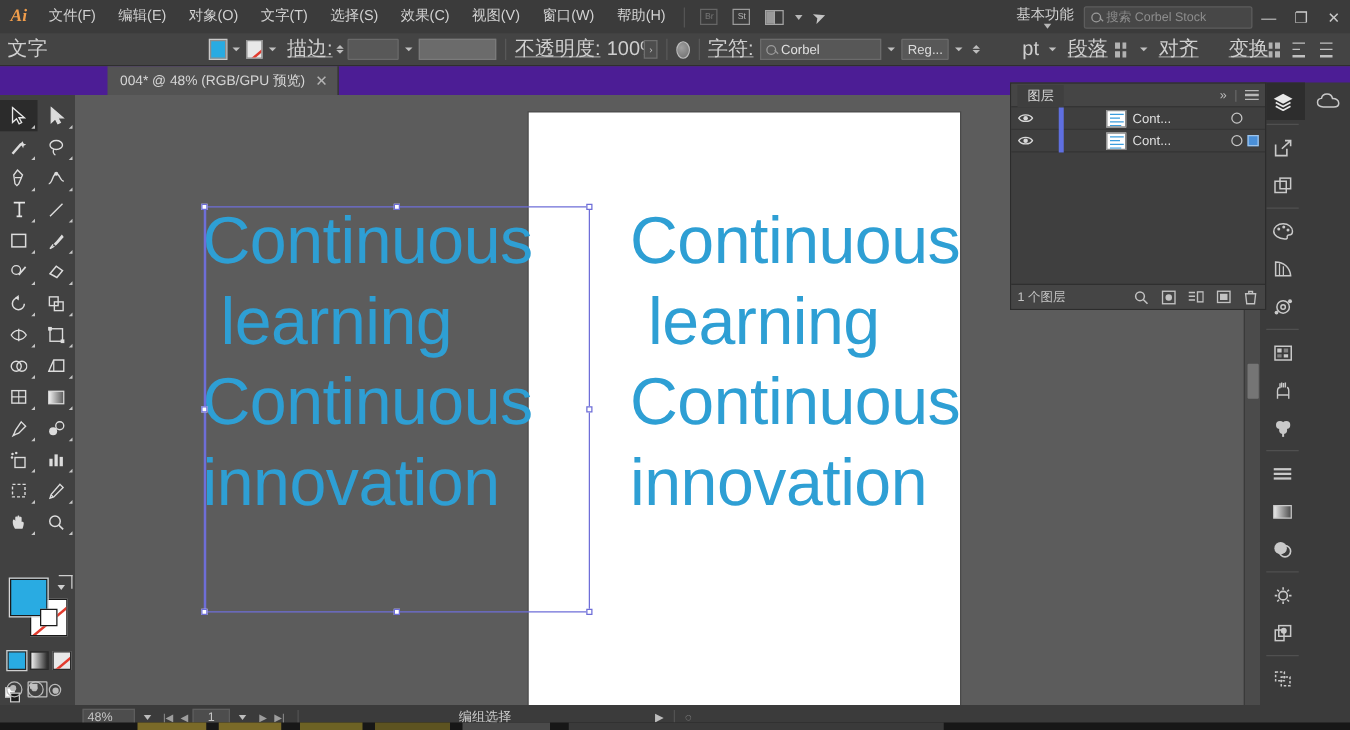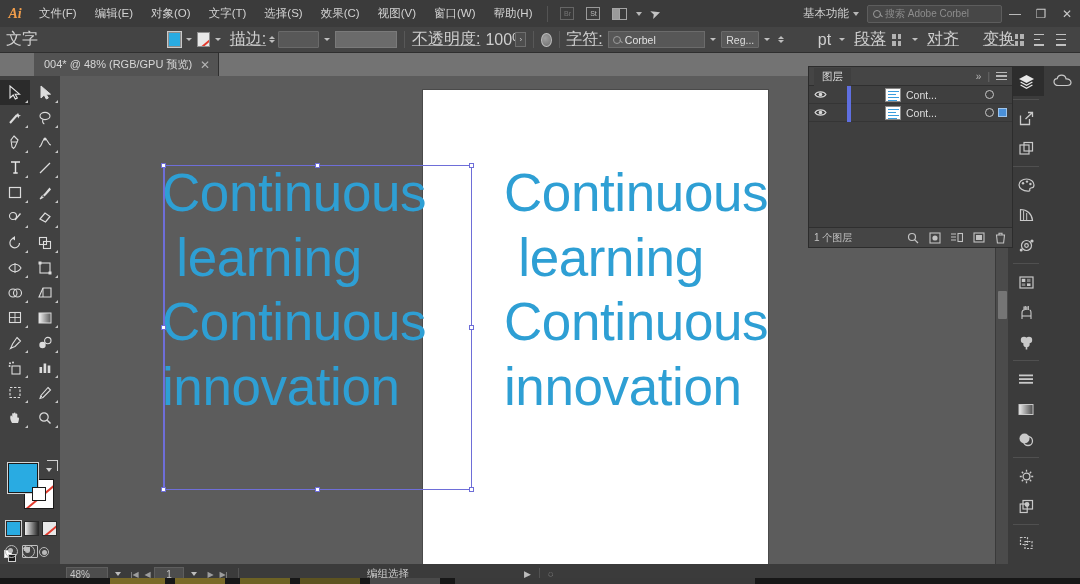"基本功能" .workspace-sel { flex-direction: none -> column }
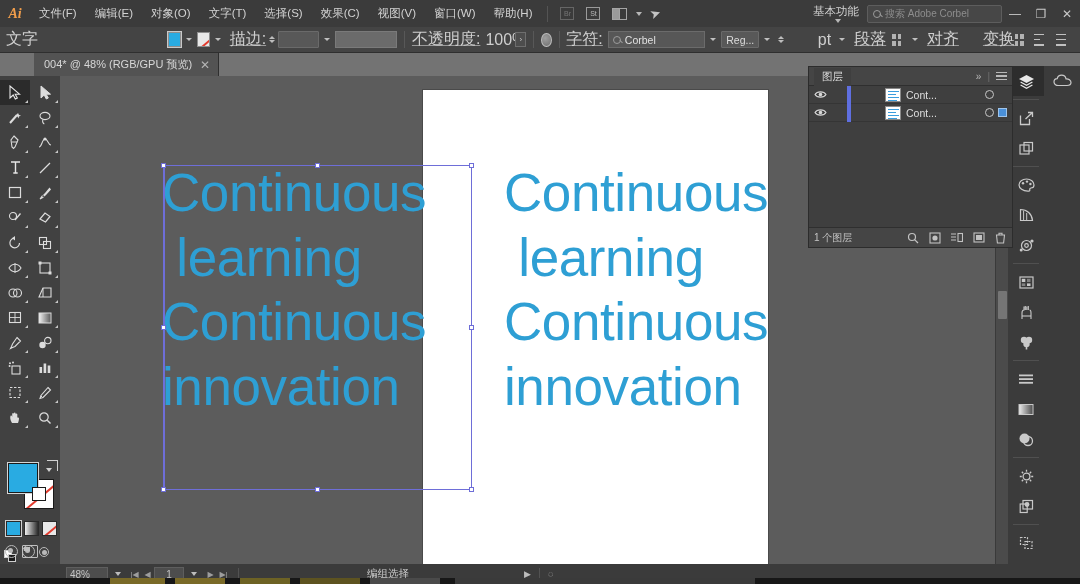"搜索 Adobe Corbel" span { text: Adobe Corbel -> Corbel Stock }
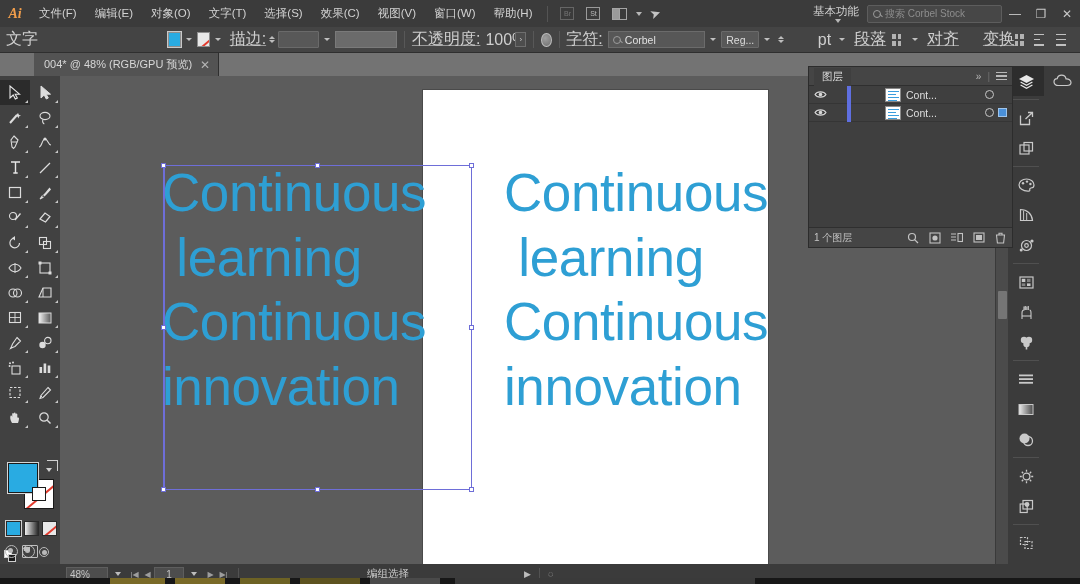"004* @ 48% (RGB/GPU 预览)" .tabbar { background: #737373 -> #4c1d95; padding-left: 34px -> 86px }
